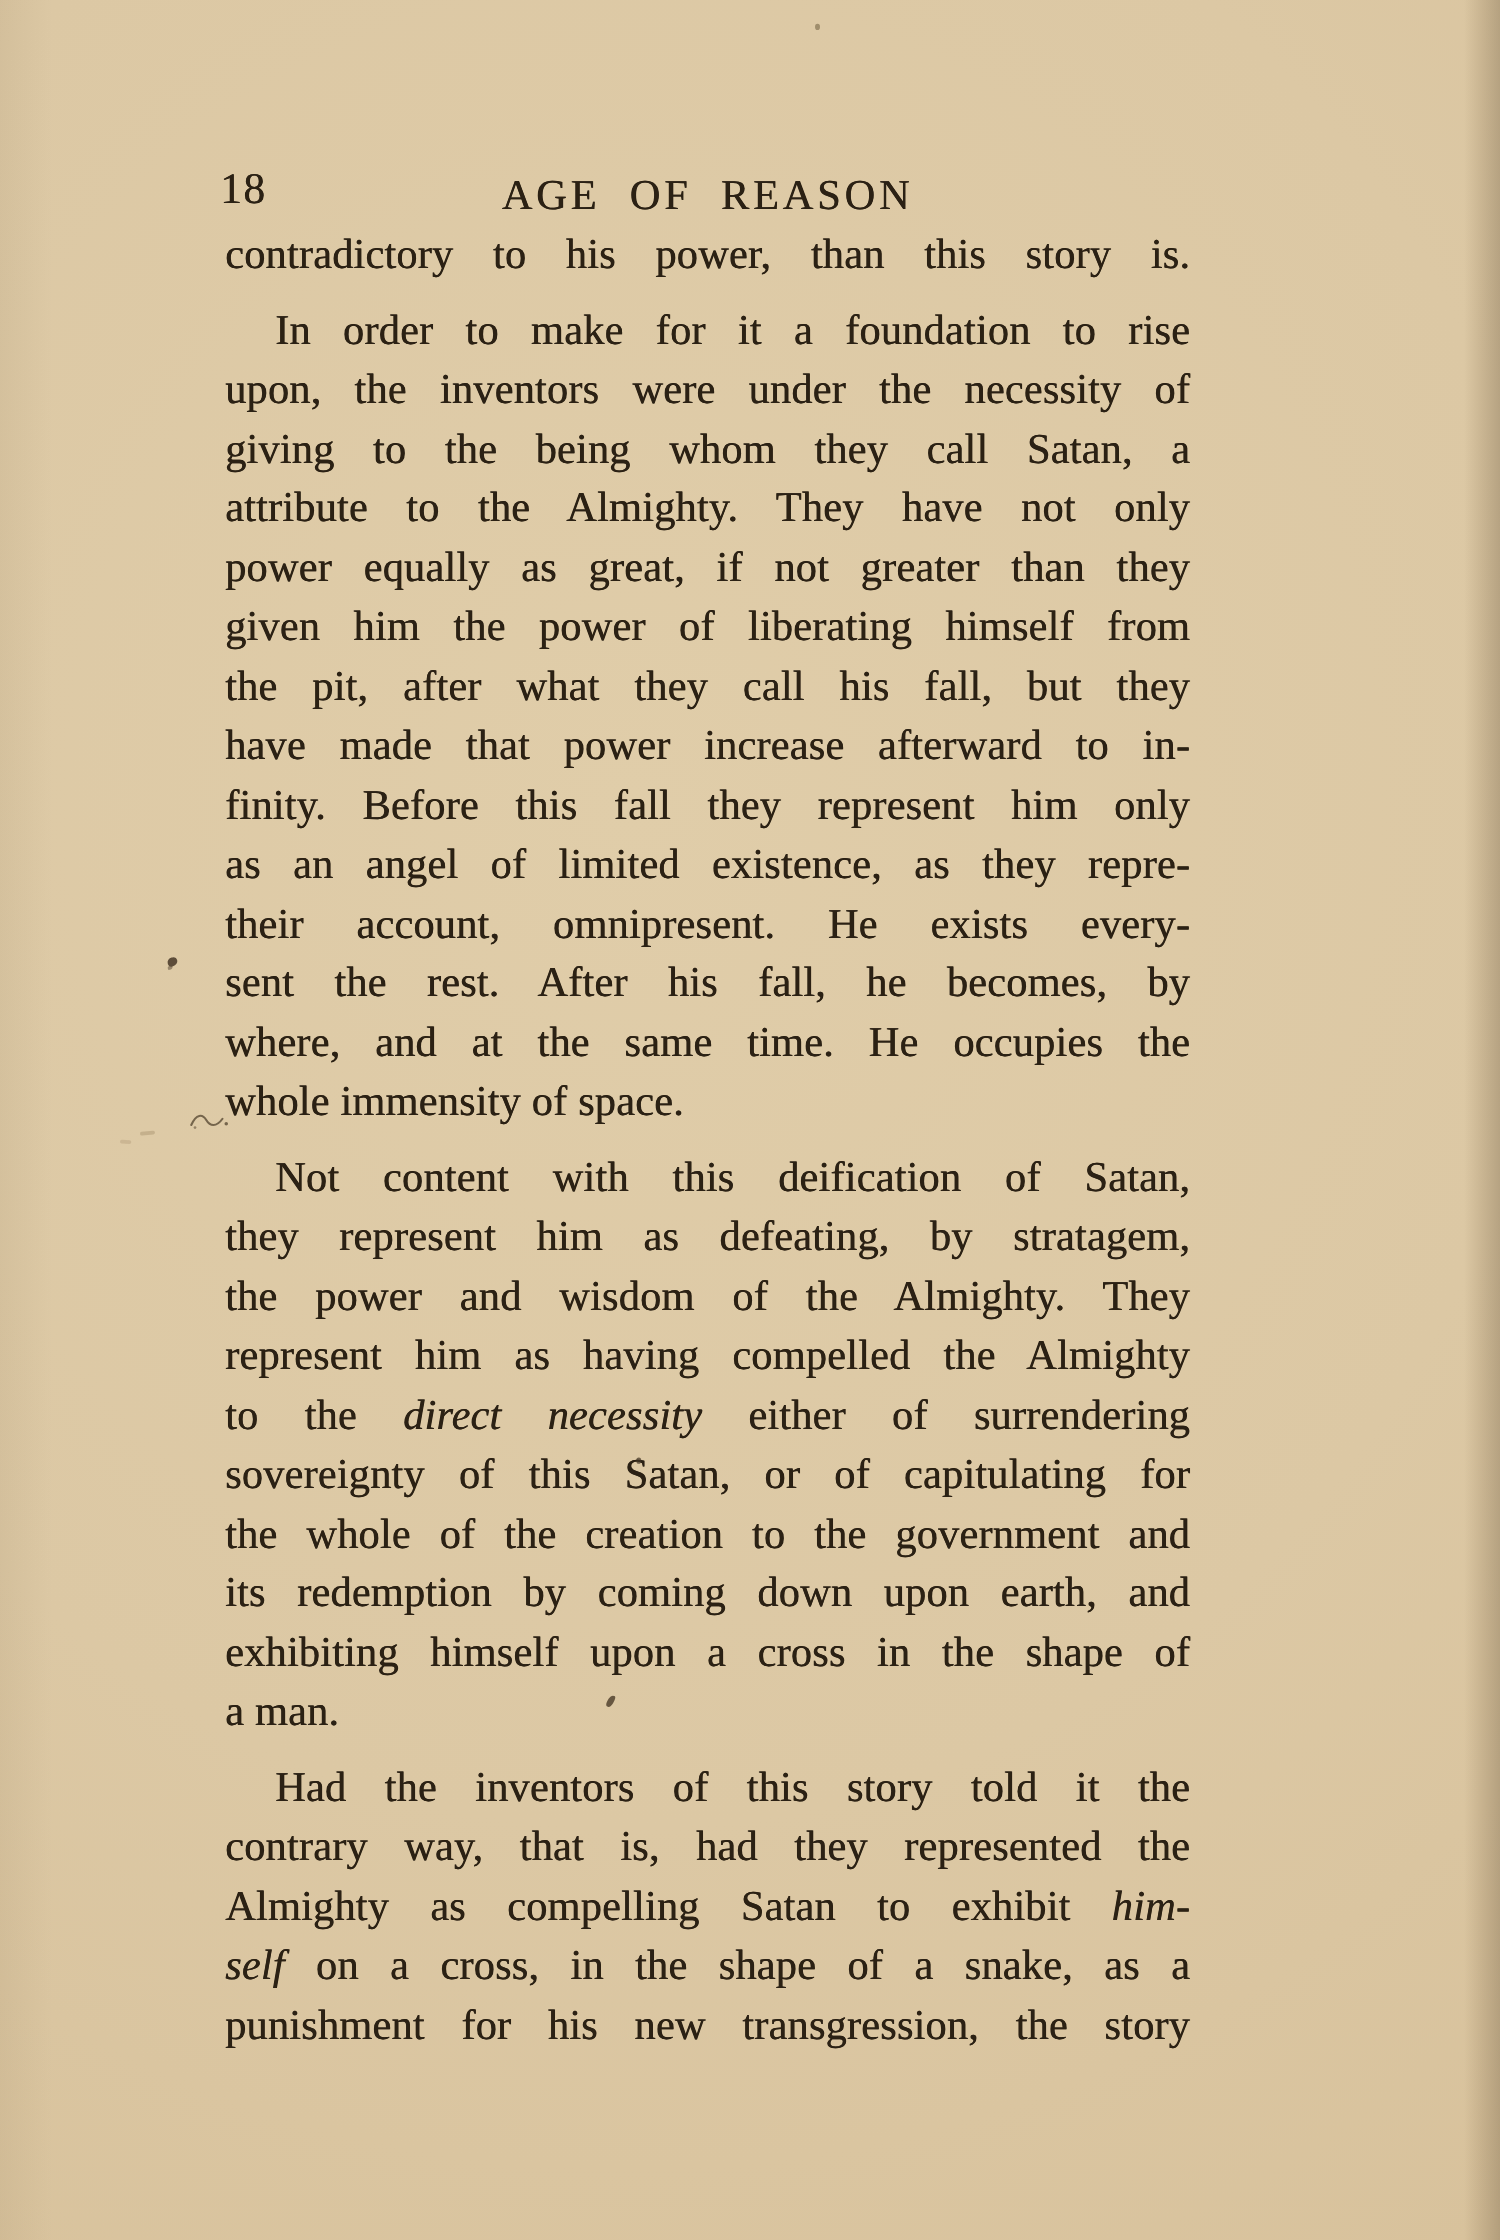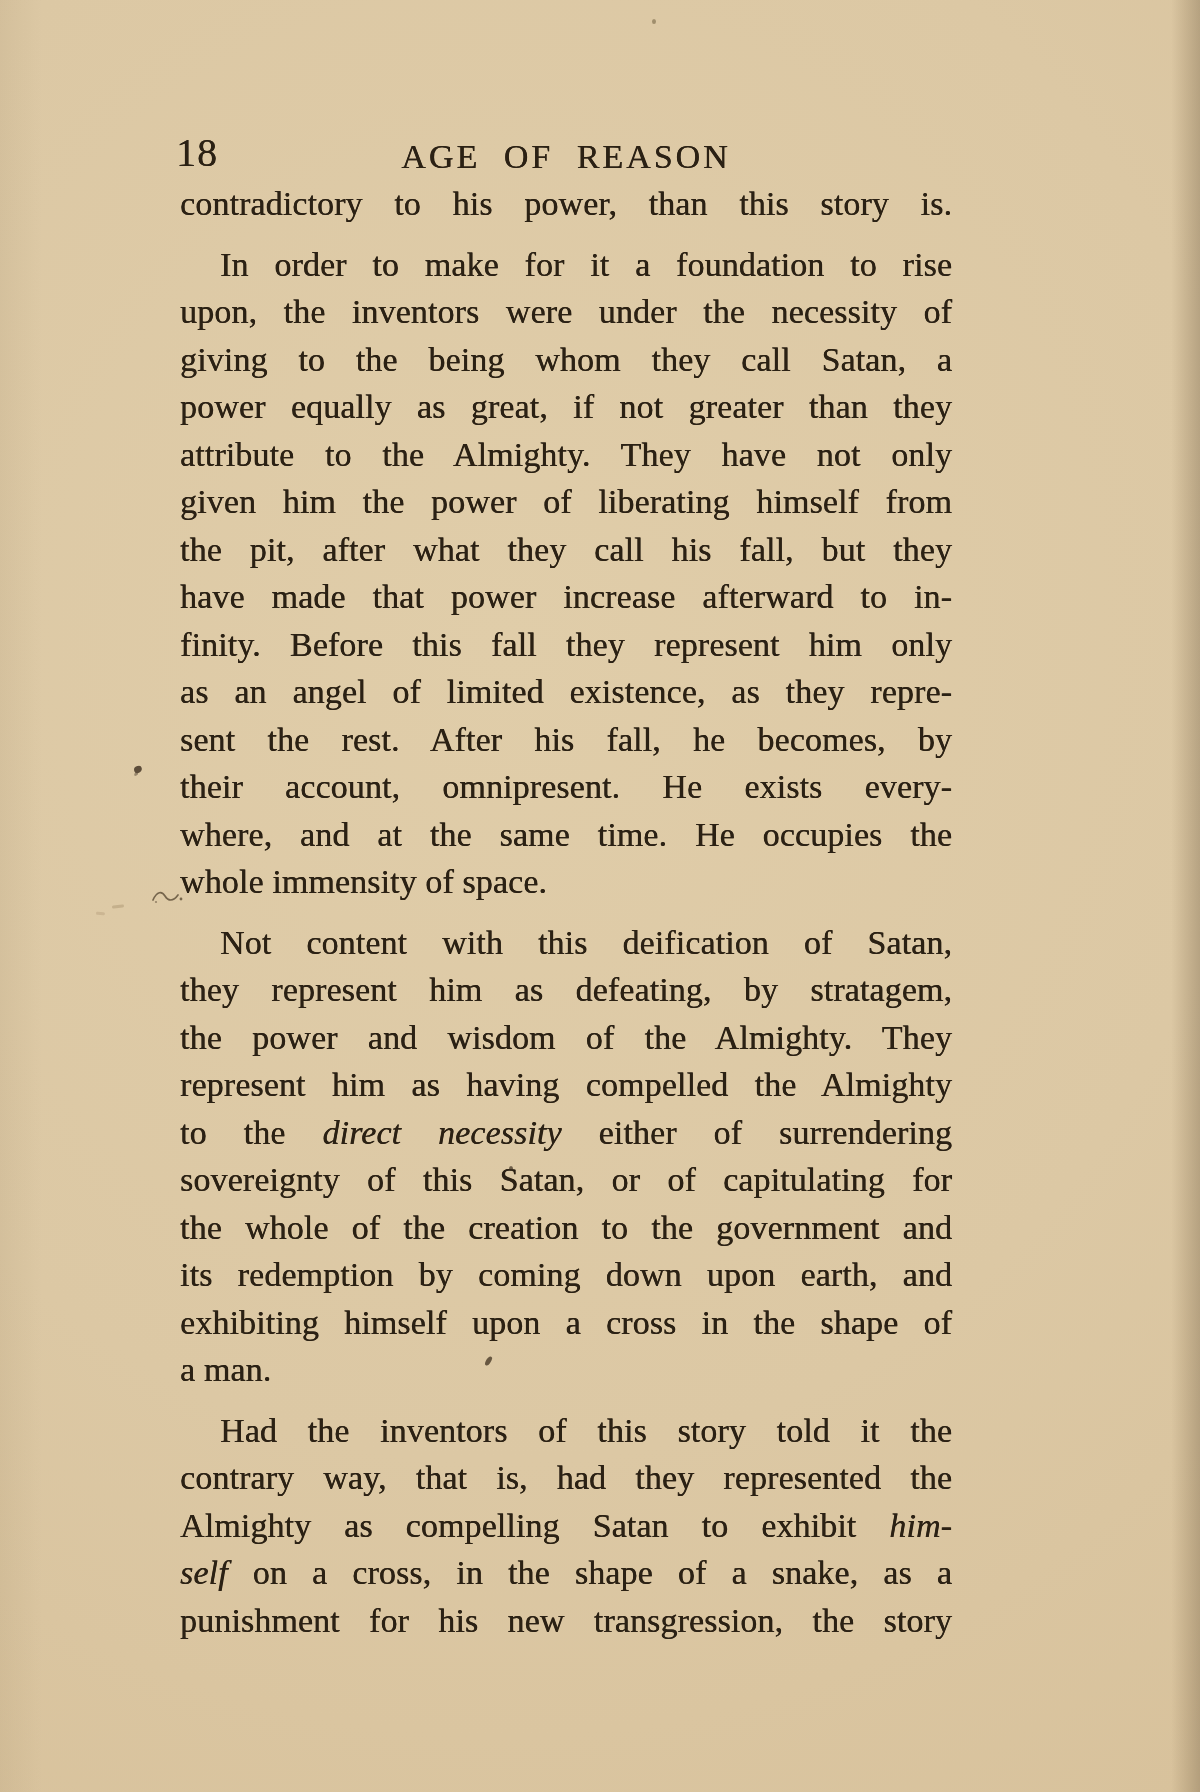"18" .page-number { font-size: 40px -> 35px }
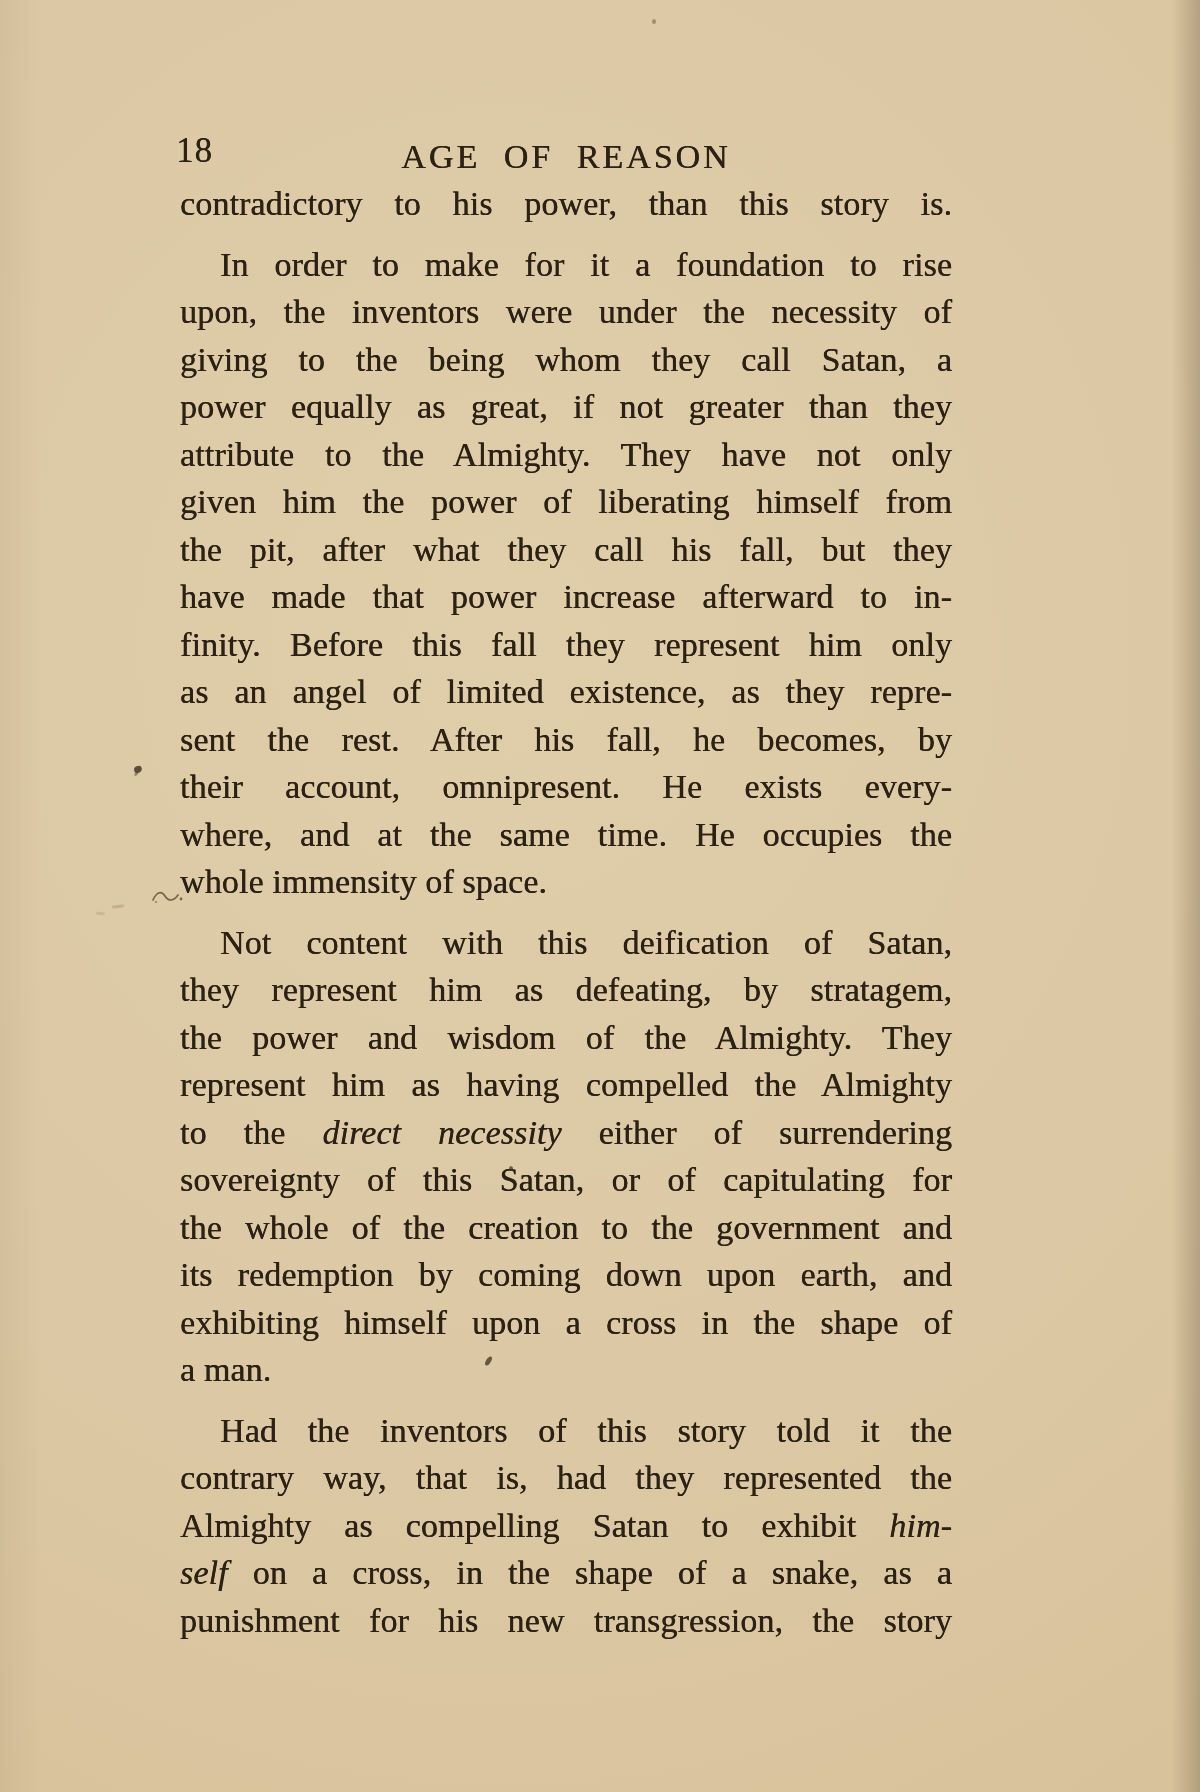"power equally as great, if" div.line { order: before "attribute to the Almighty. They" -> after "attribute to the Almighty. They" }
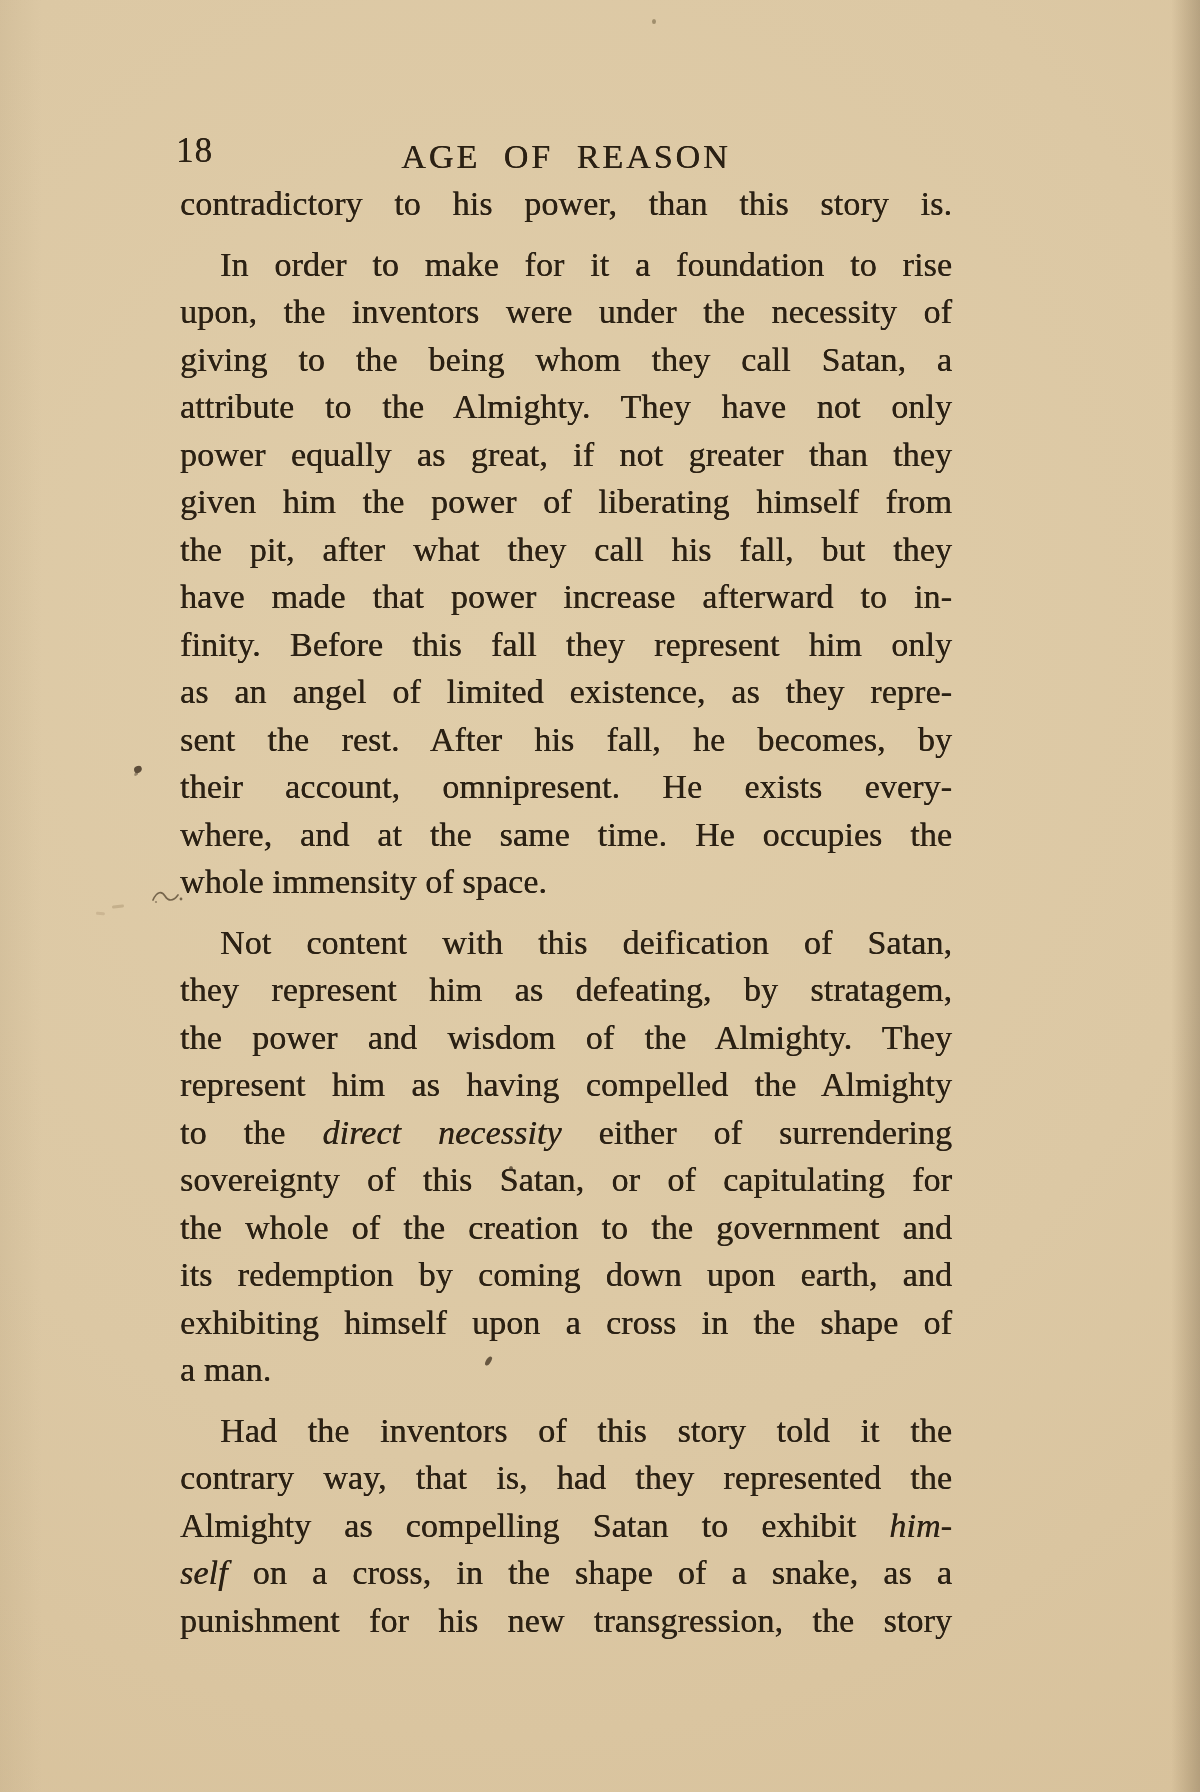"sent the rest. After his" div.line { order: before "their account, omnipresent. He exists" -> after "their account, omnipresent. He exists" }
